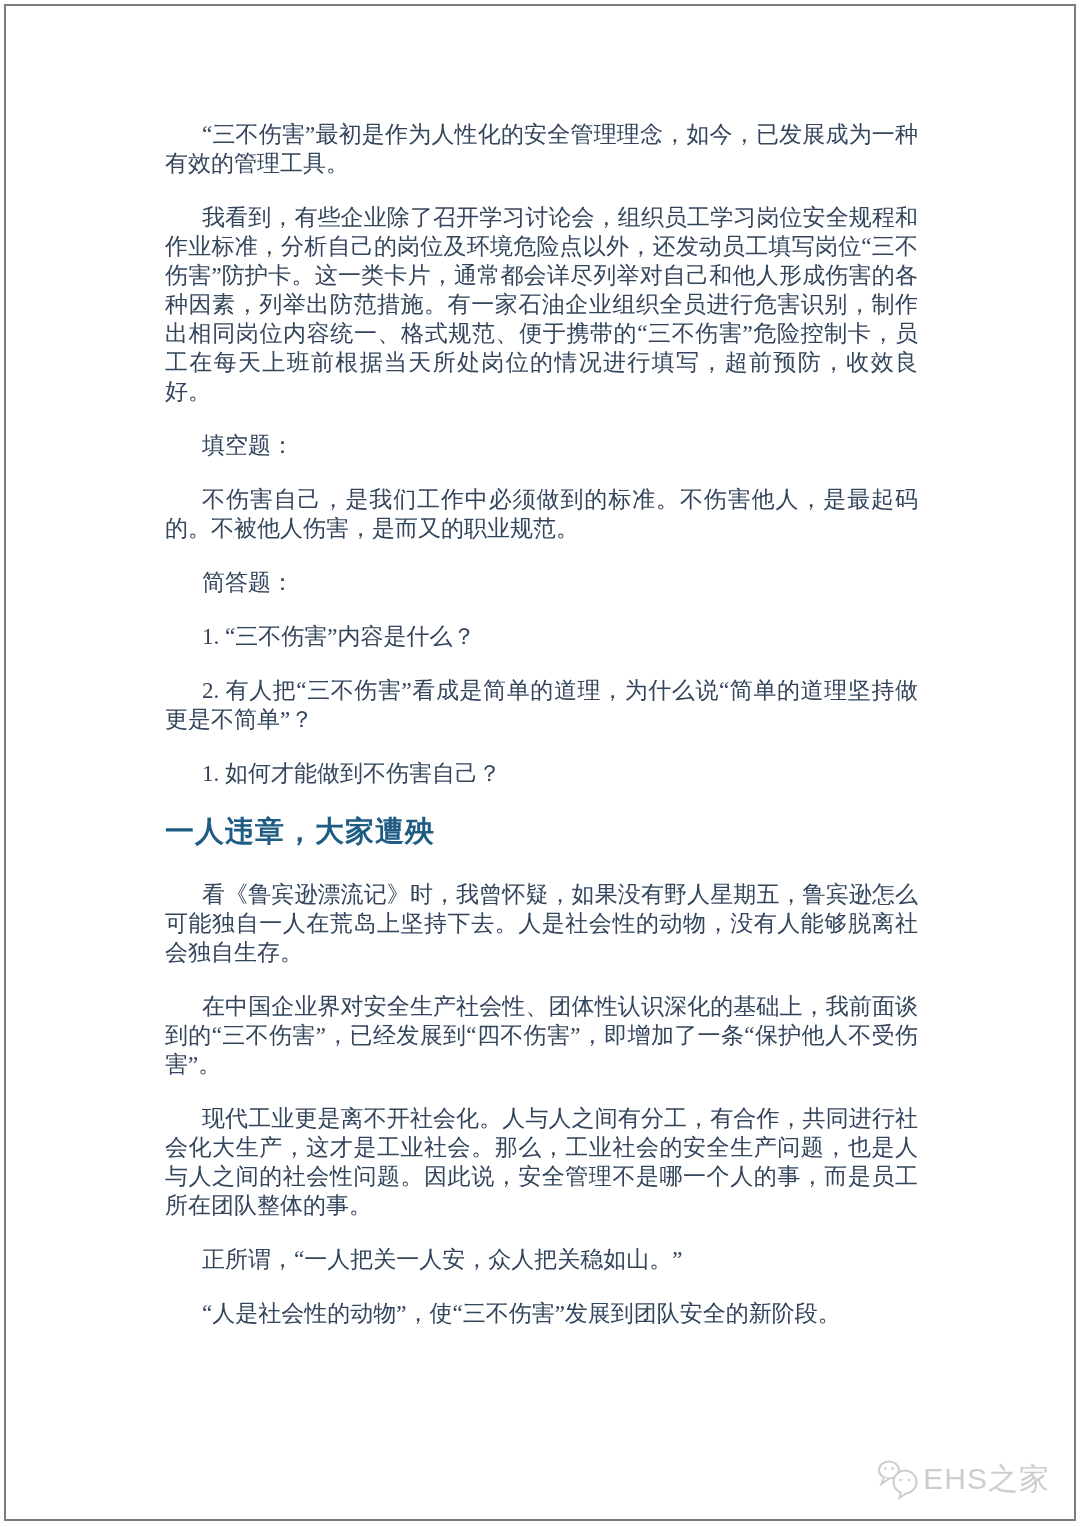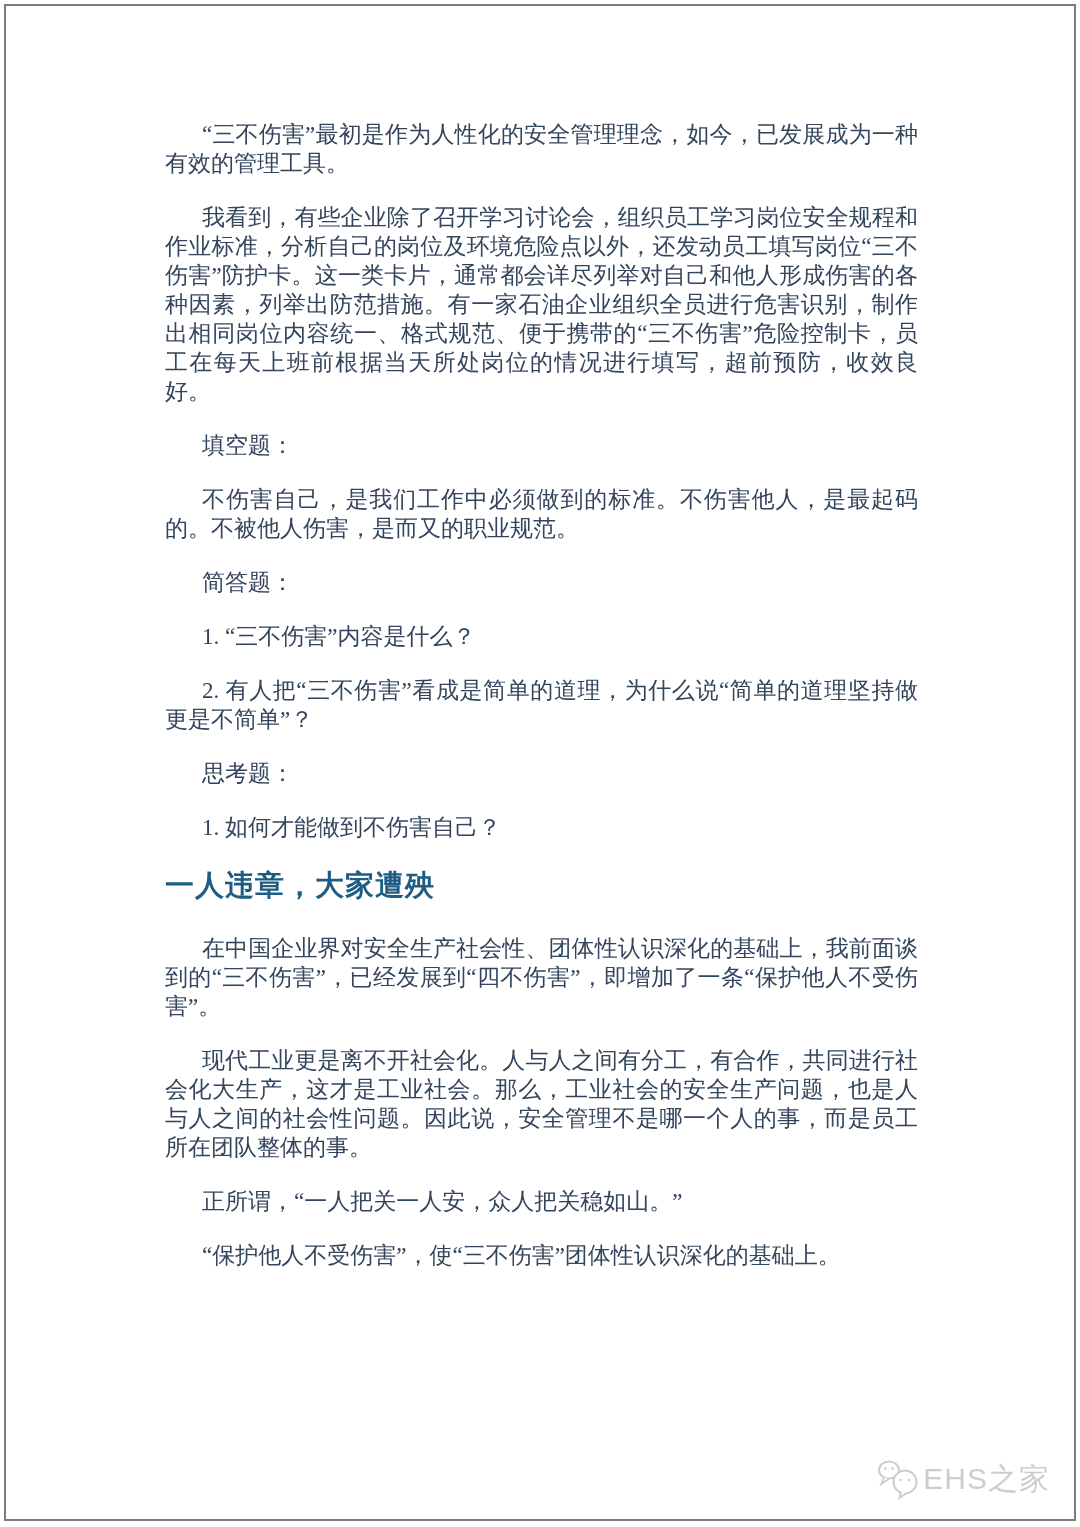"思考题：" p { html: <p>思考题：</p> -> none }
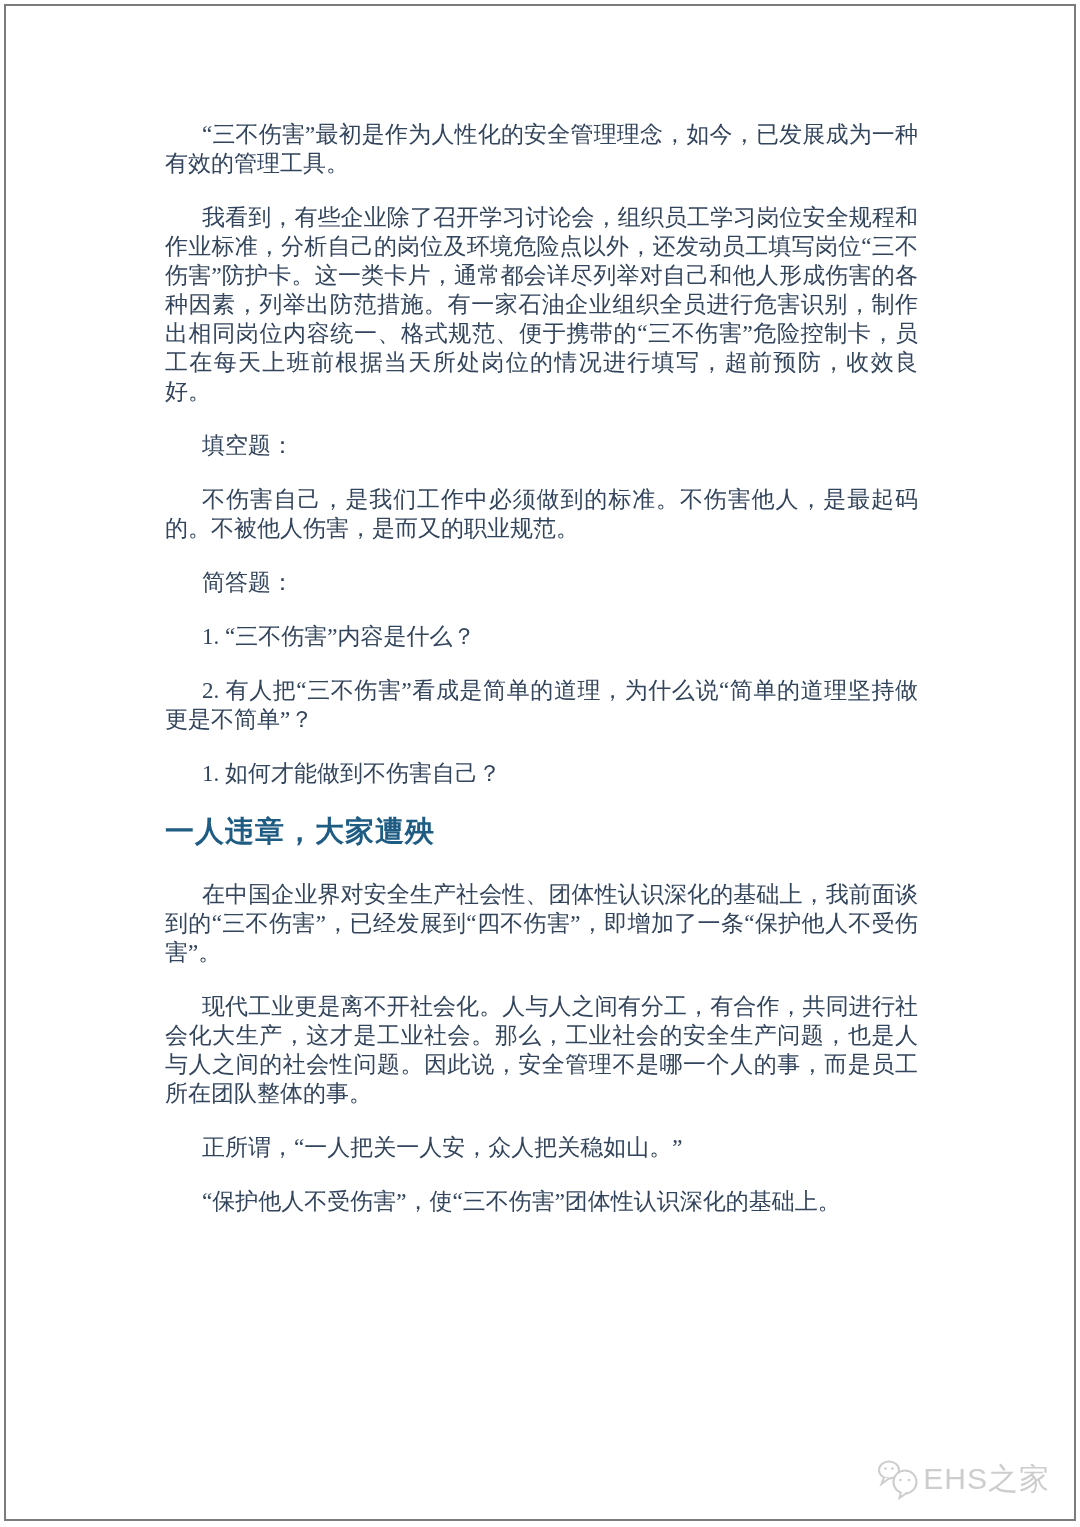"看《鲁宾逊漂流记》时，我曾怀疑，如果没有野人星期五，鲁宾逊怎么可能独自一人在荒岛" p { html: none -> <p>看《鲁宾逊漂流记》时，我曾怀疑，如果没有野人星期五，鲁宾逊怎么可能独自一人在荒岛上坚持下去。人是社会性的动物，没有人能够脱离社会独自生存。</p> }
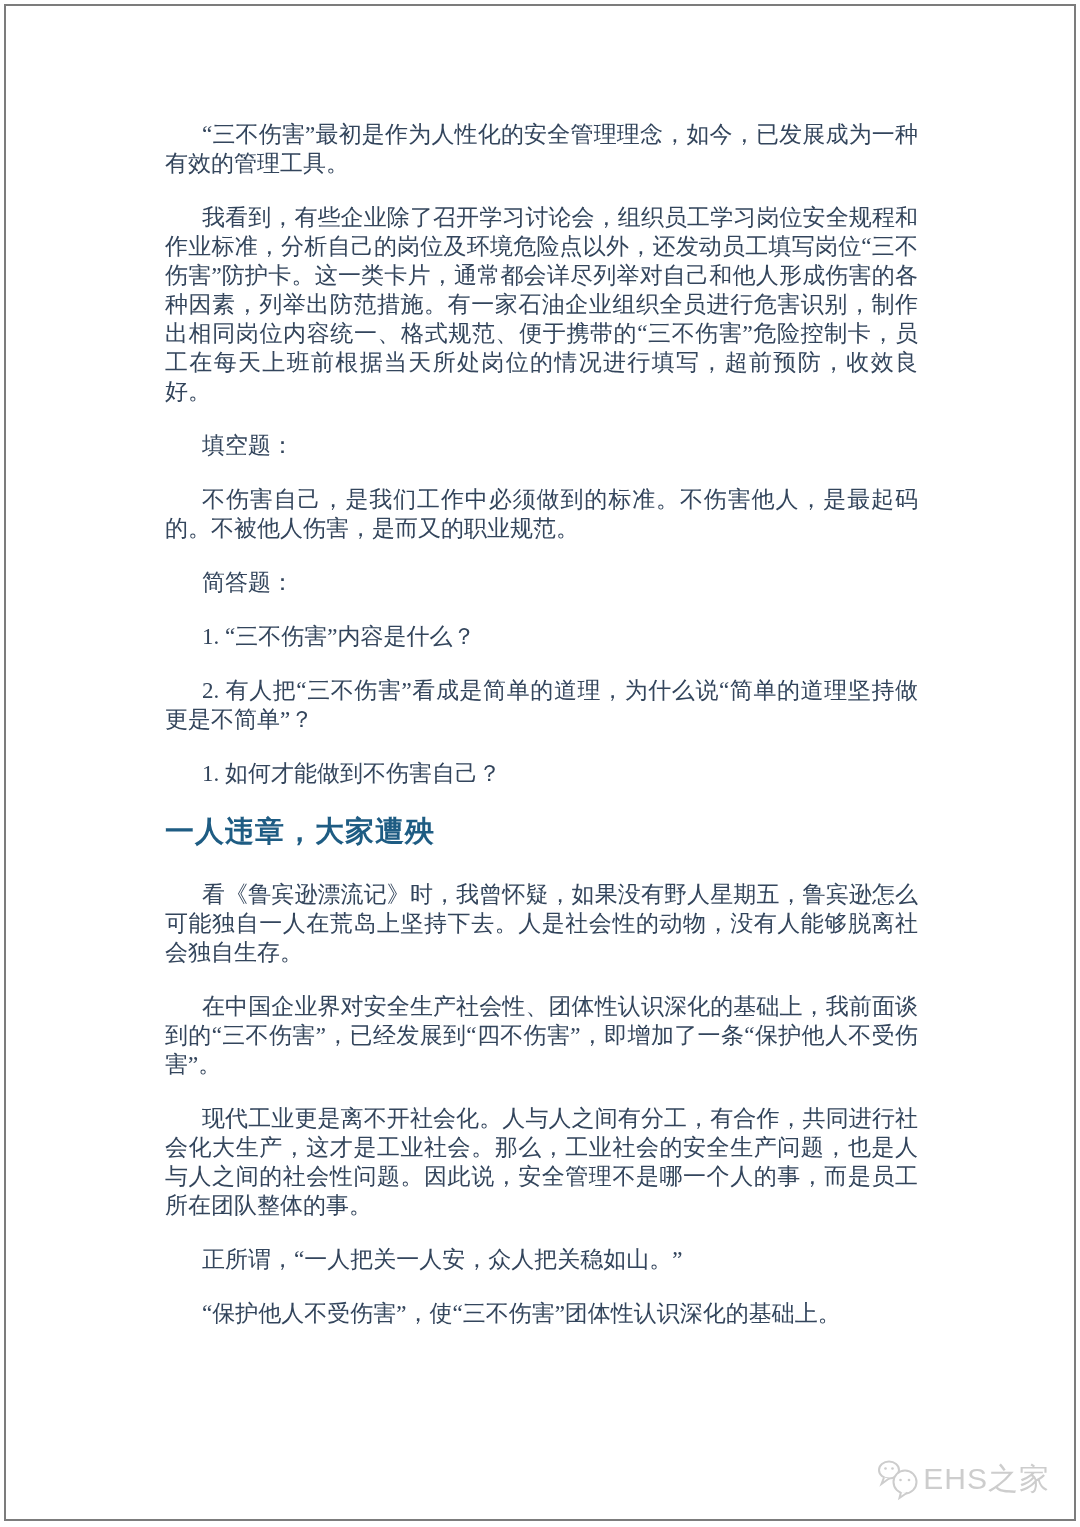"“保护他人不受伤害”，使“三不伤害”团体性认识深化的基础上。" p { text: 保护他人不受伤害”，使“三不伤害”团体性认识深化的基础上 -> 人是社会性的动物”，使“三不伤害”发展到团队安全的新阶段 }
